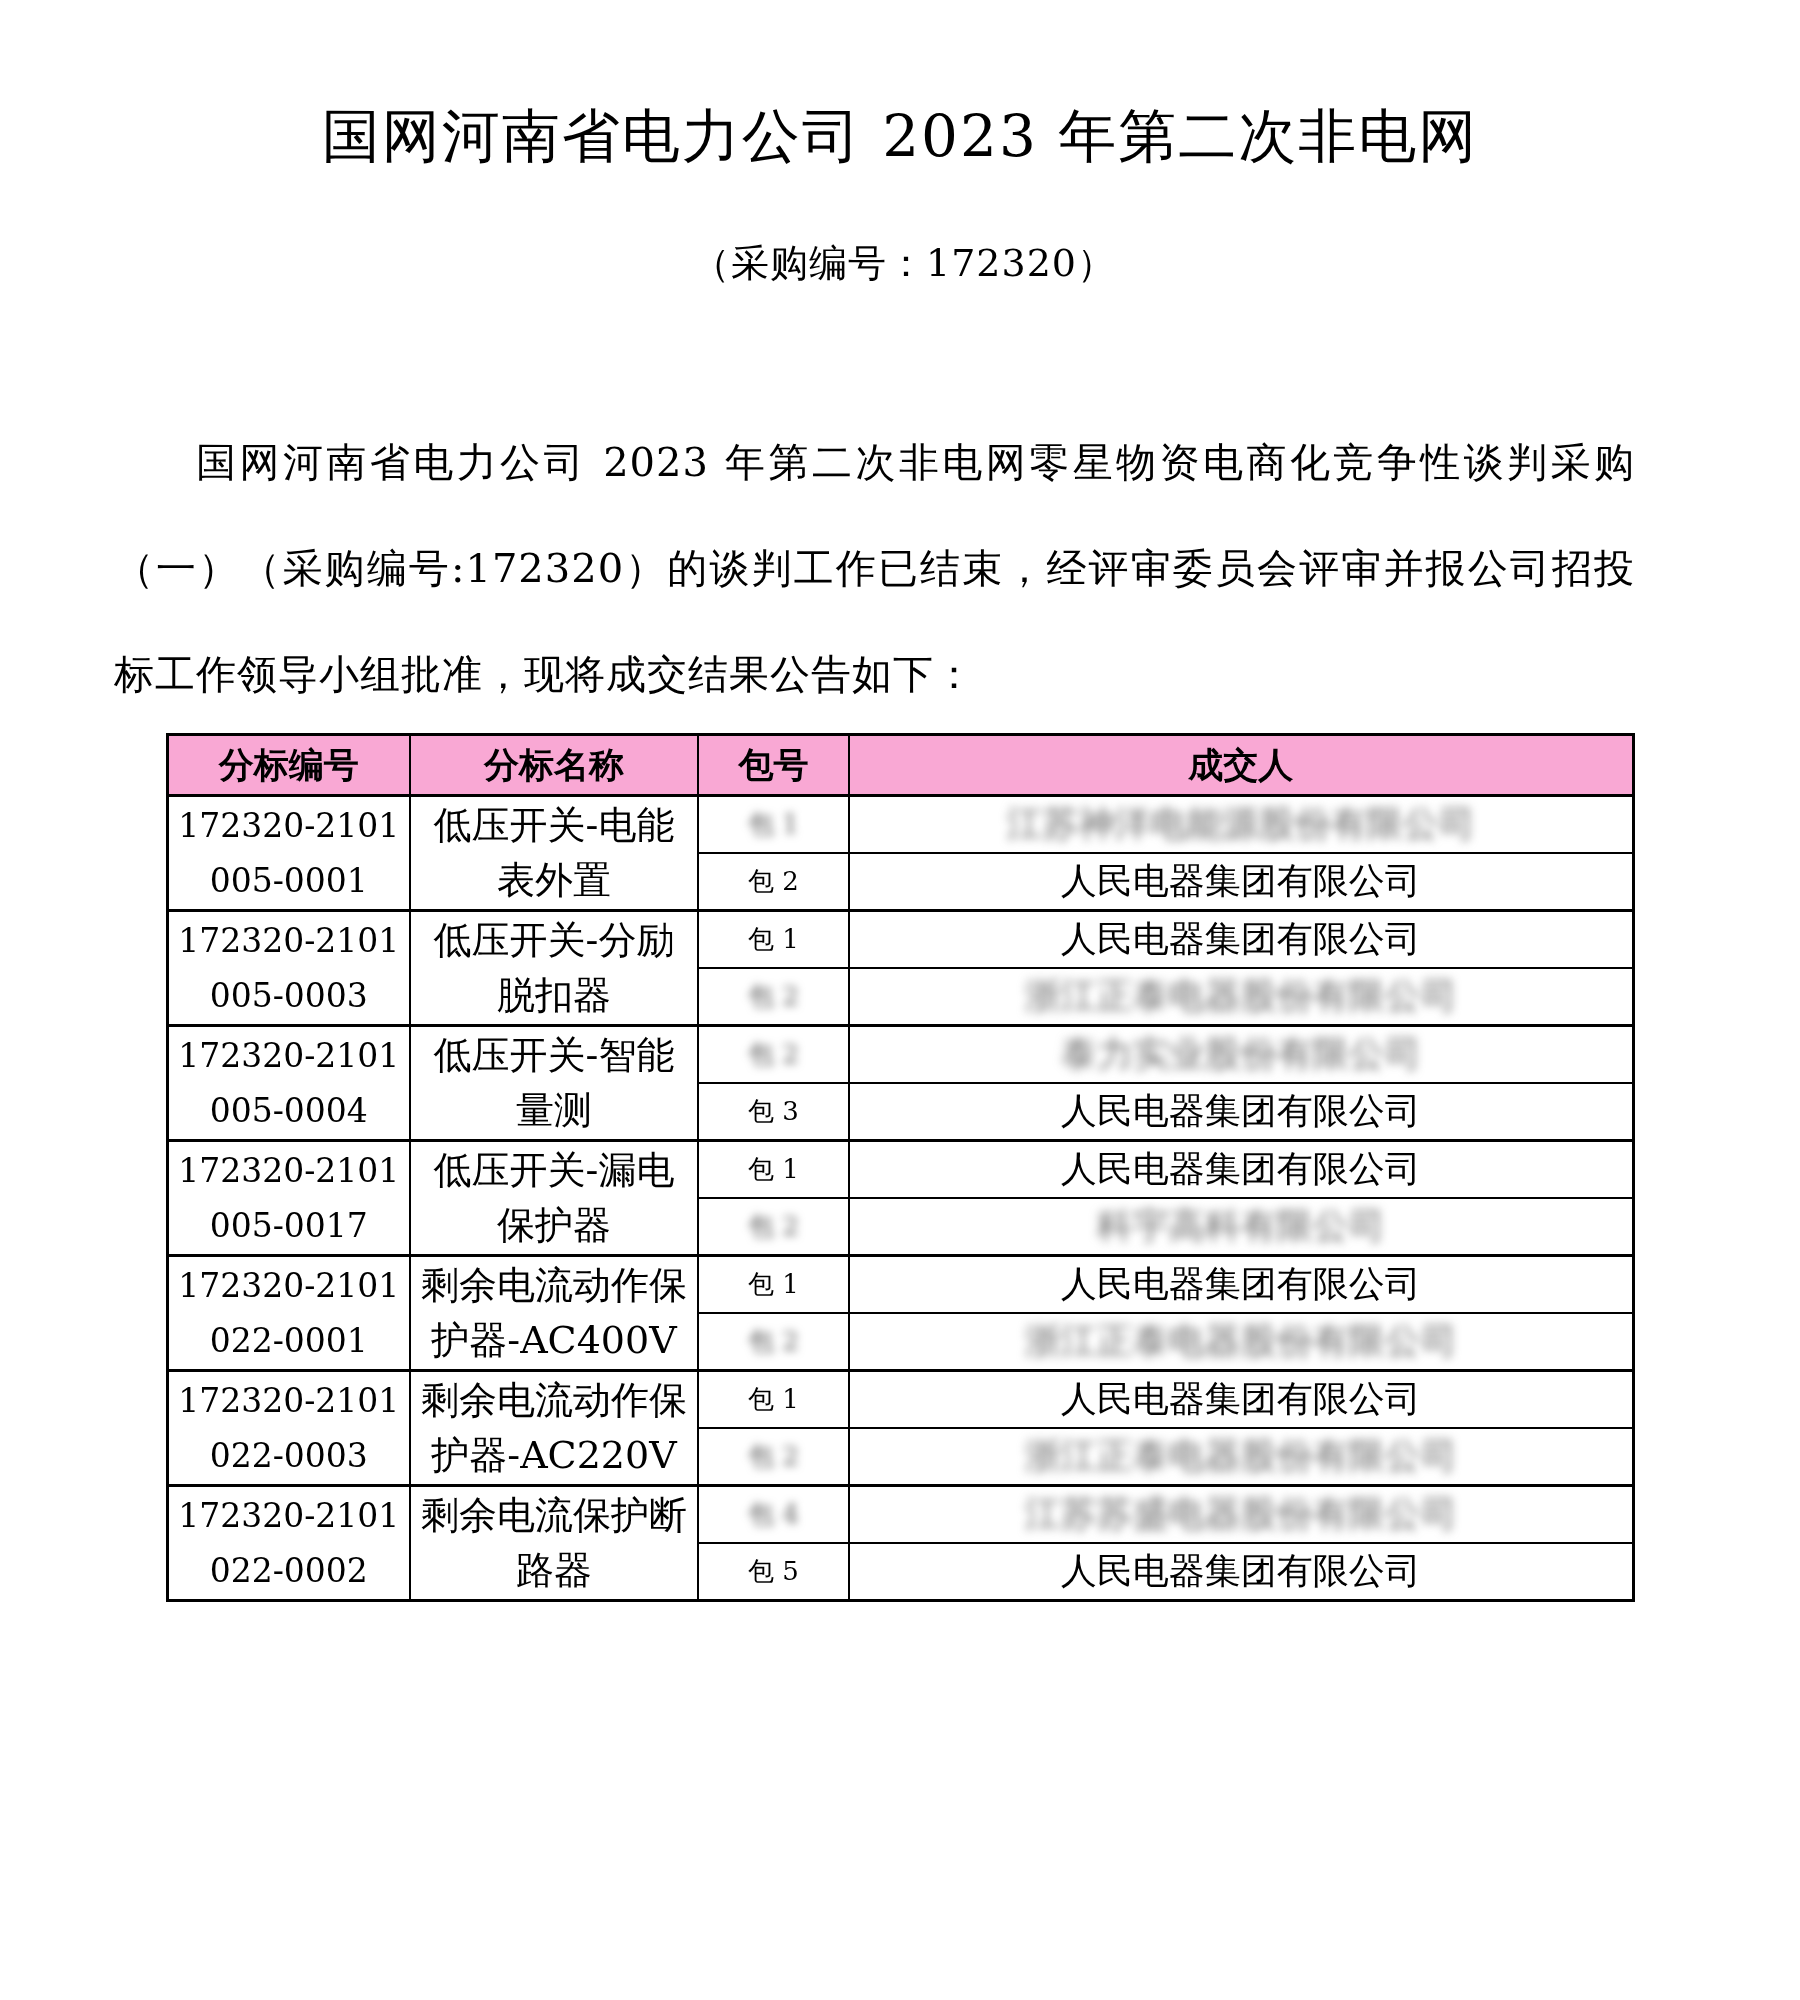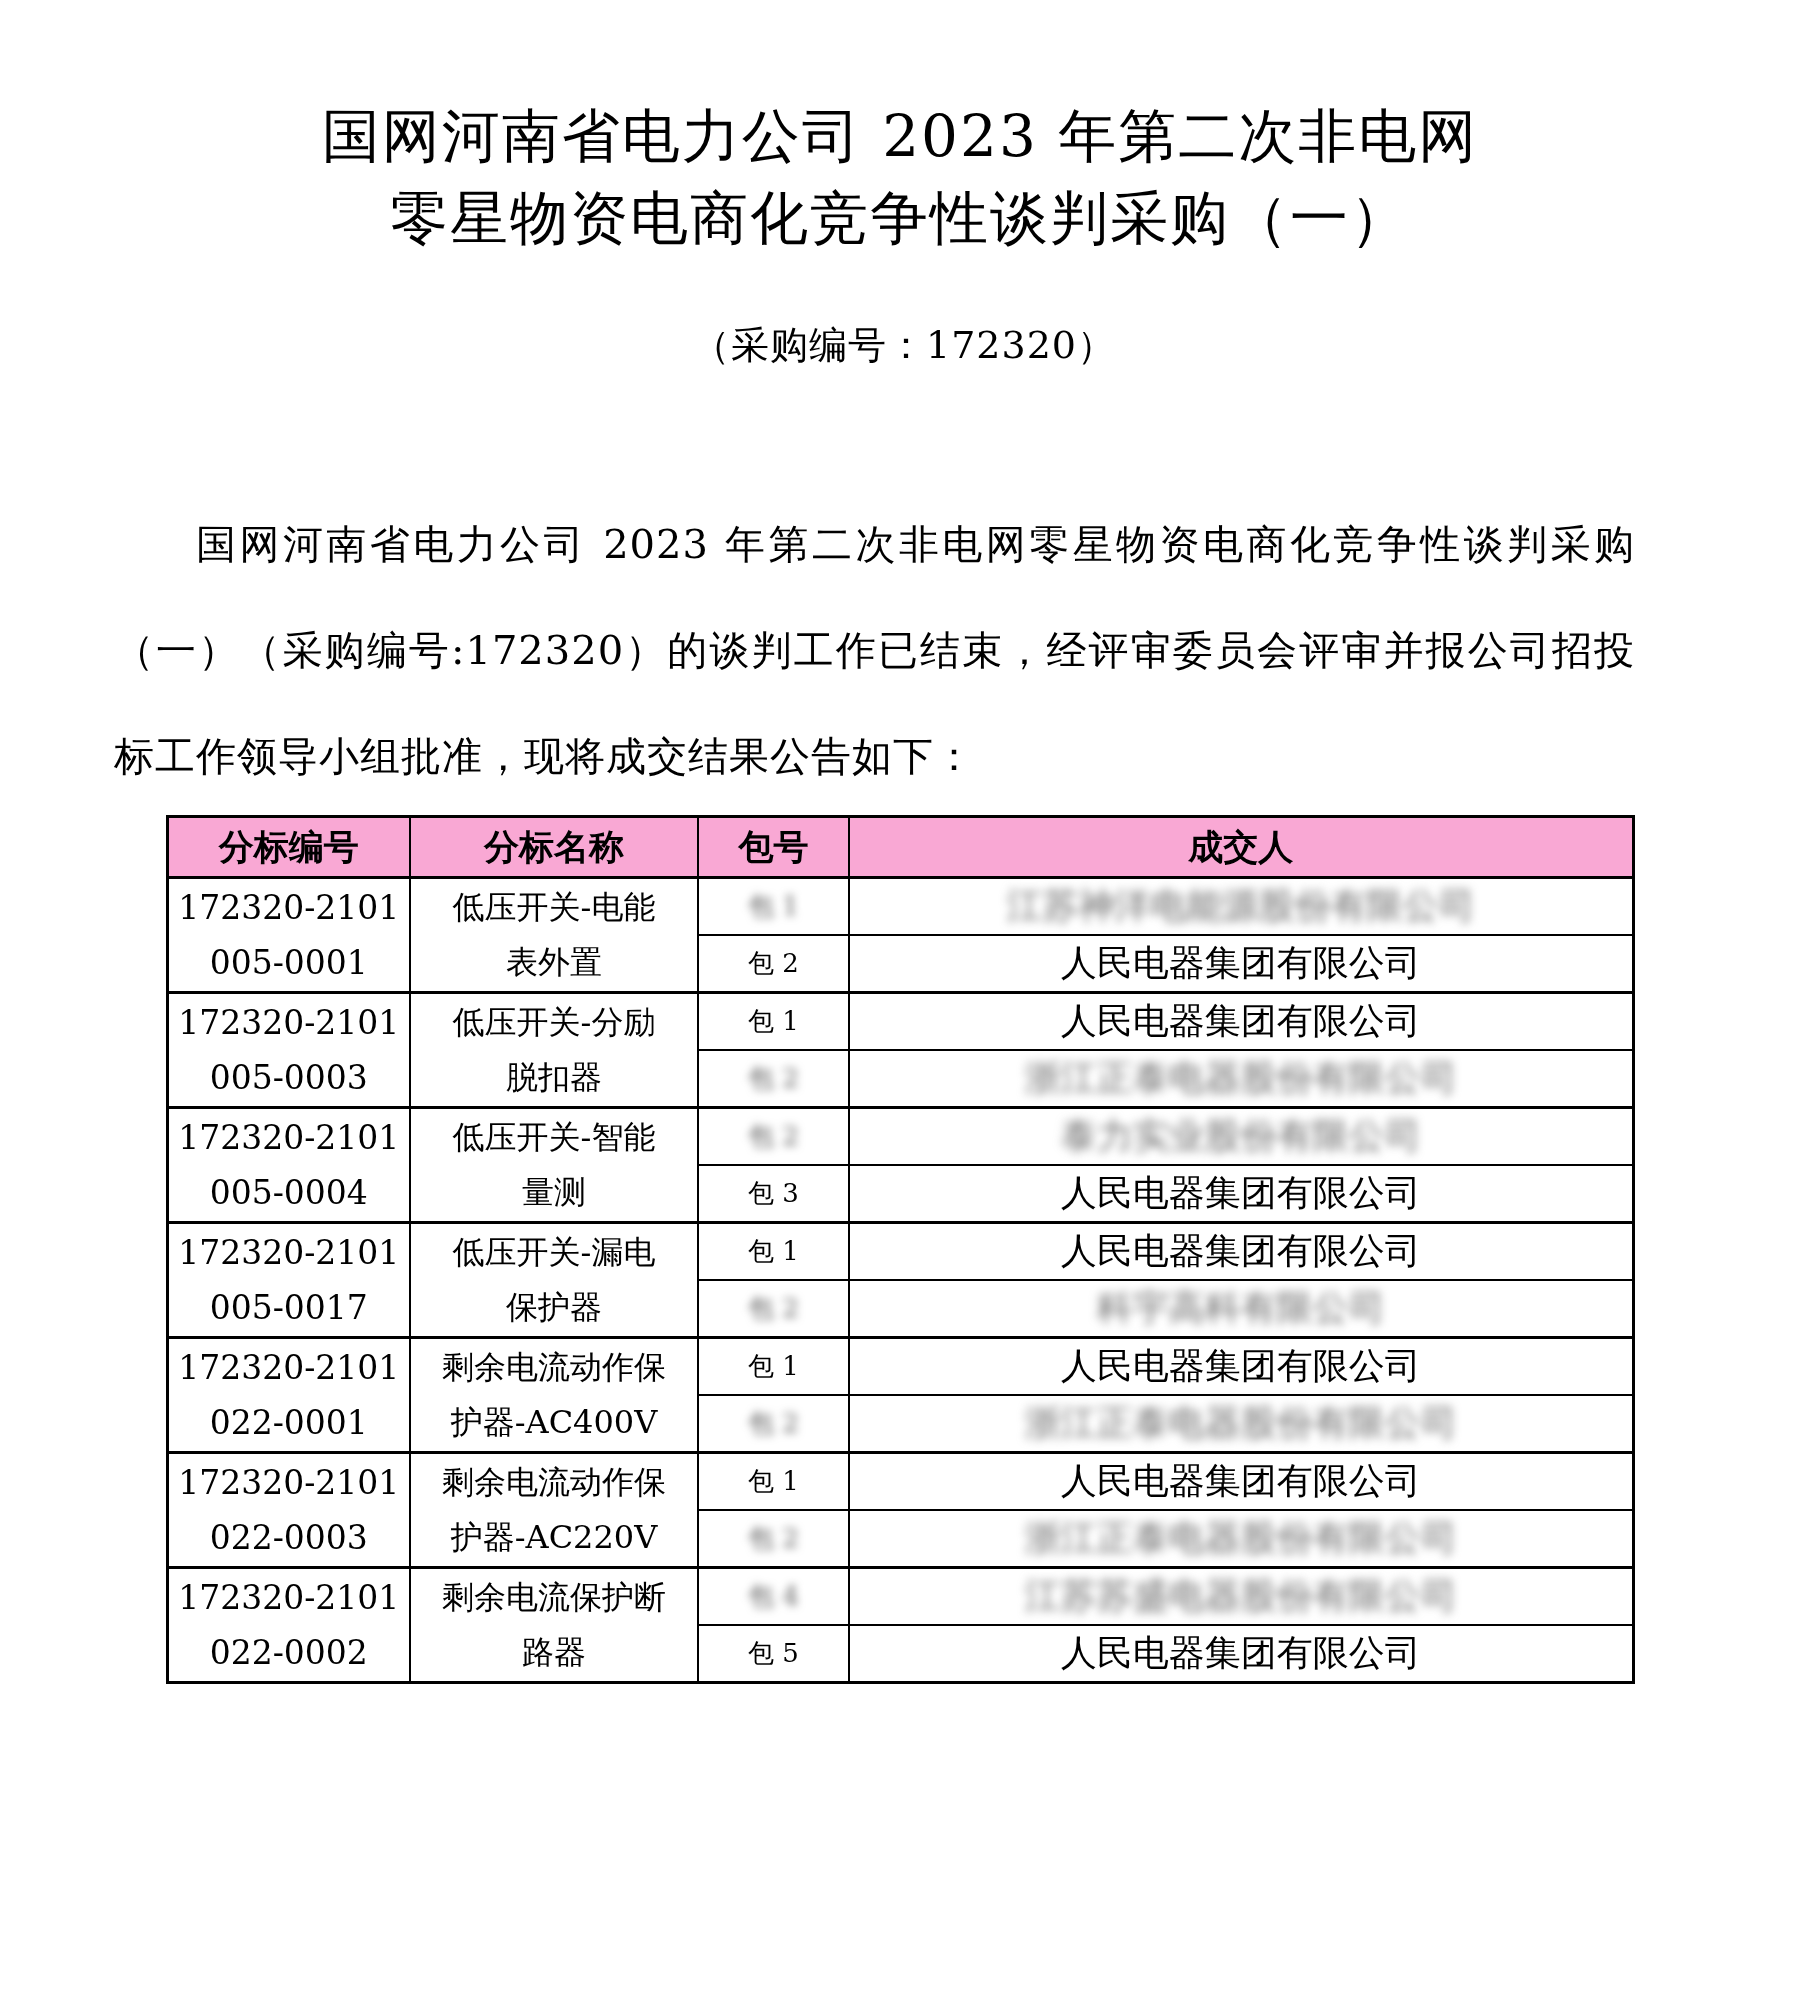"零星物资电商化竞争性谈判采购（一）" div { html: <div>零星物资电商化竞争性谈判采购（一）</div> -> none }
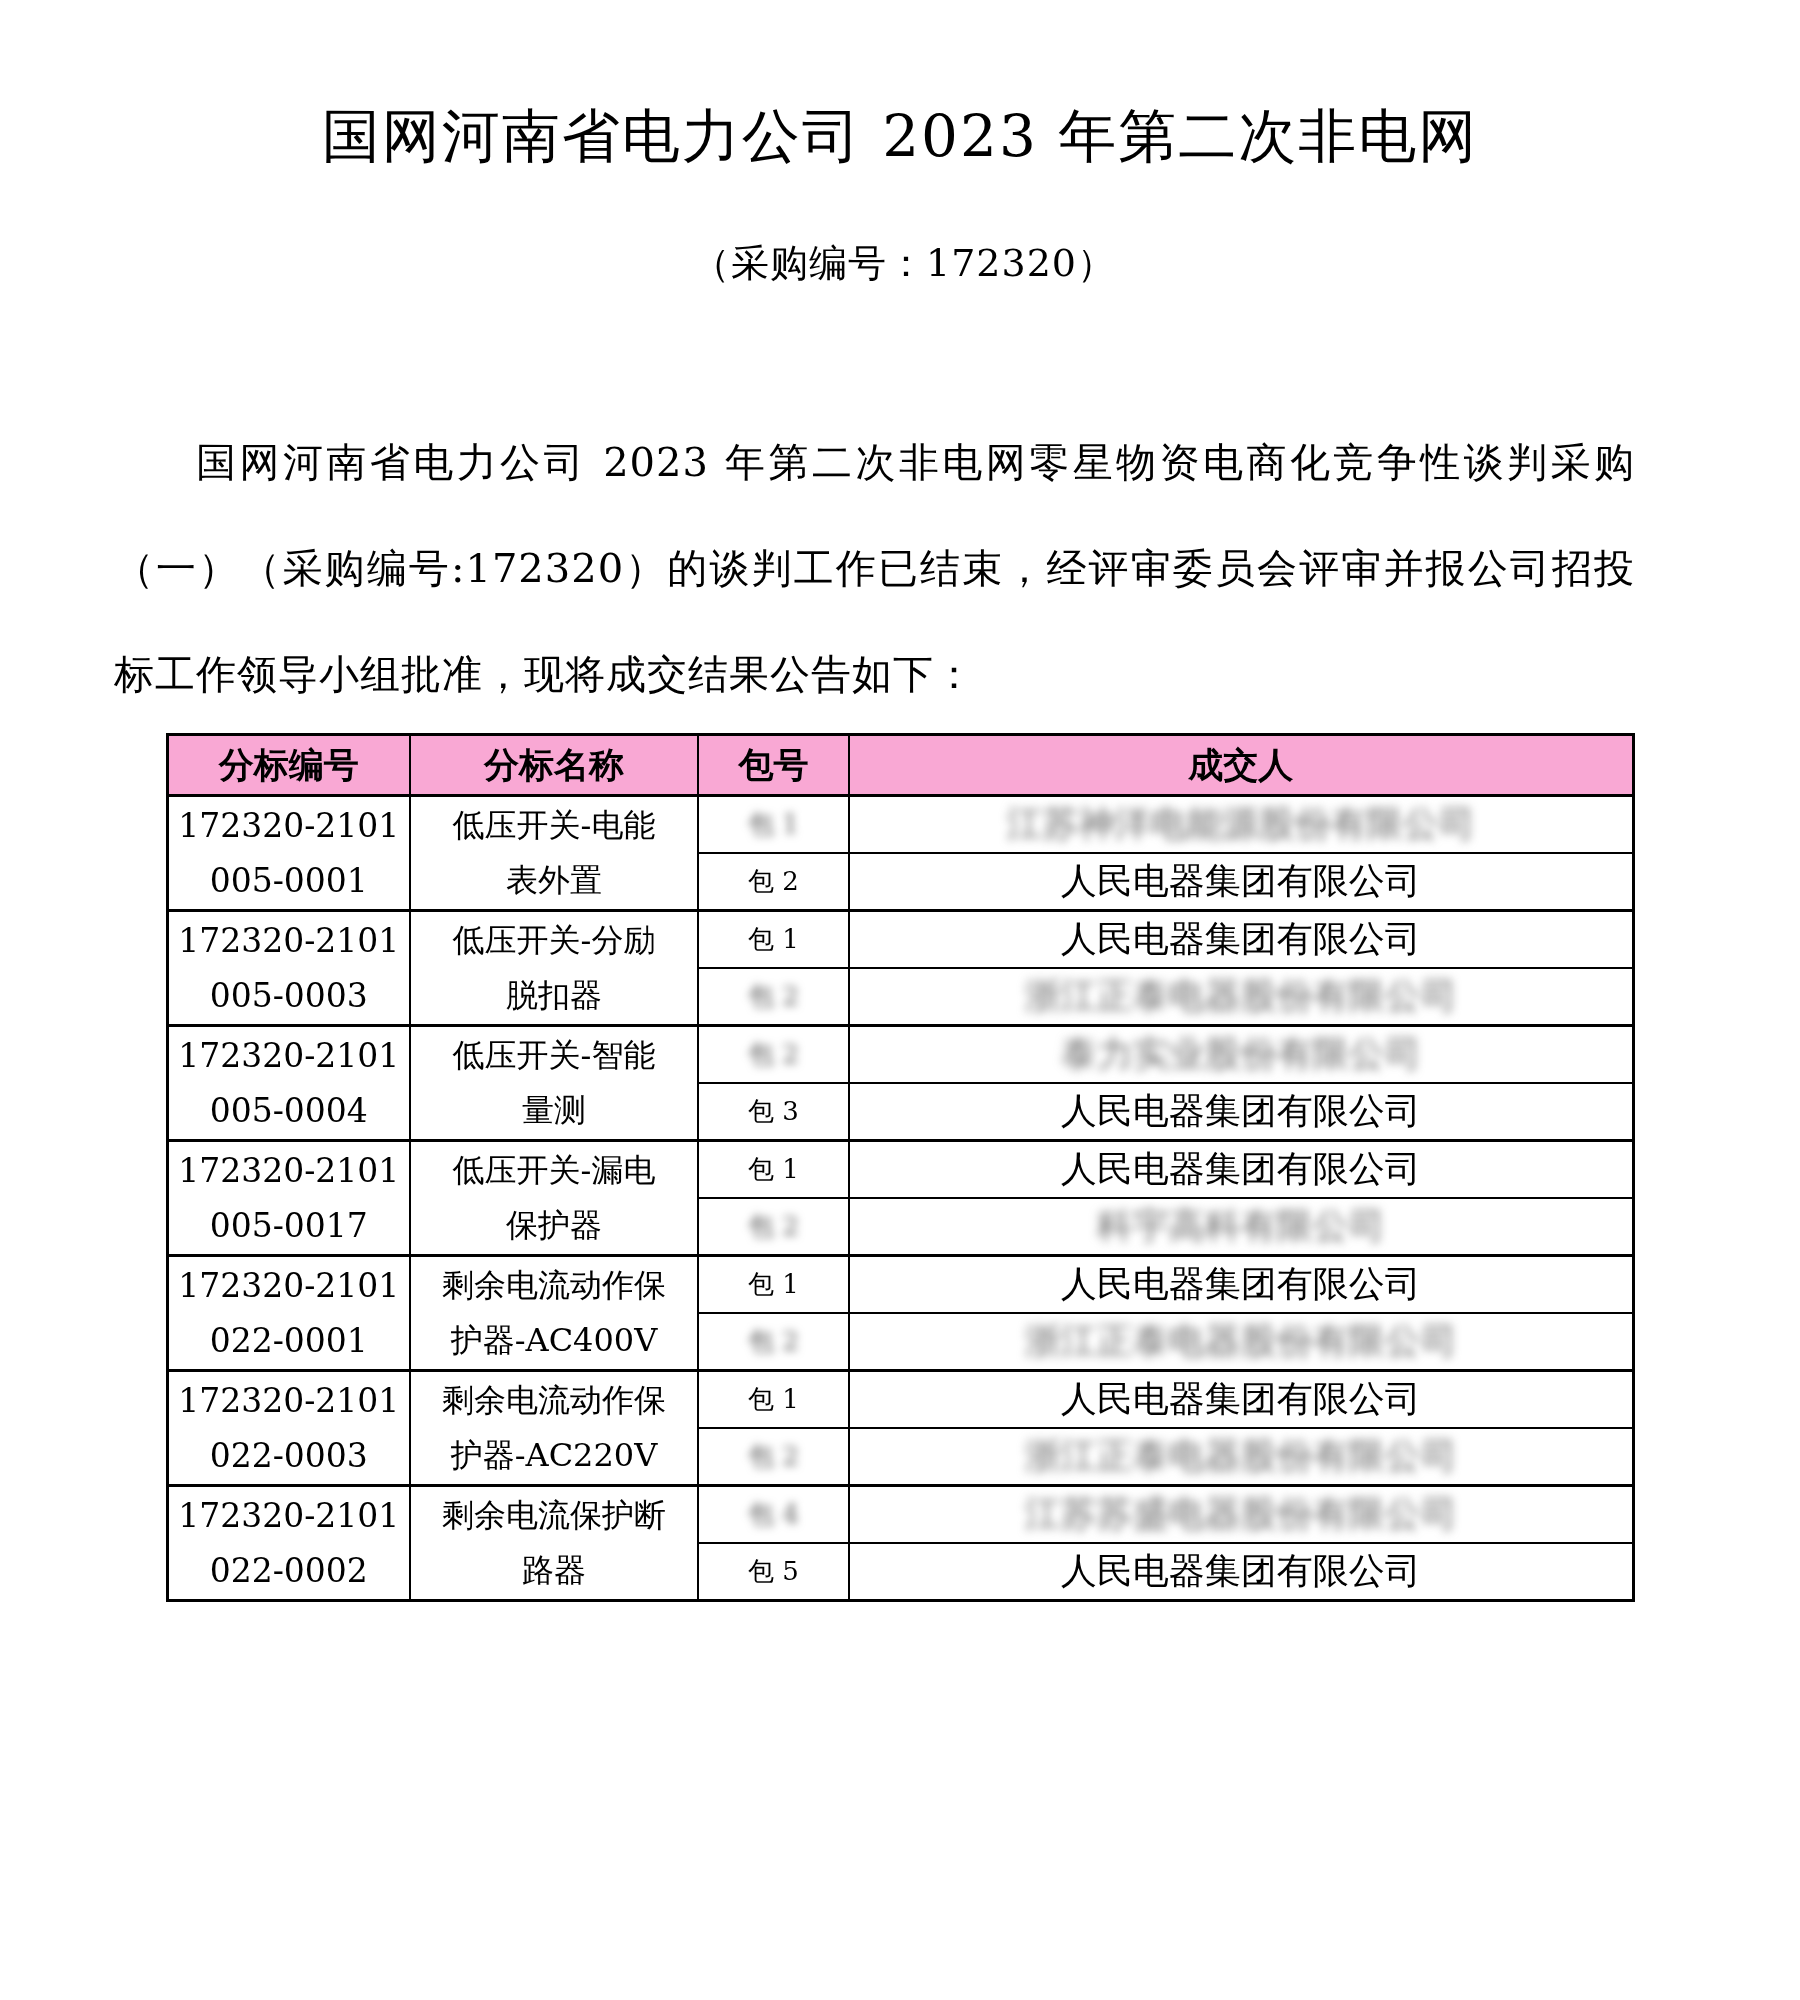"低压开关-电能" .c-name { font-size: 32px -> 38px }
